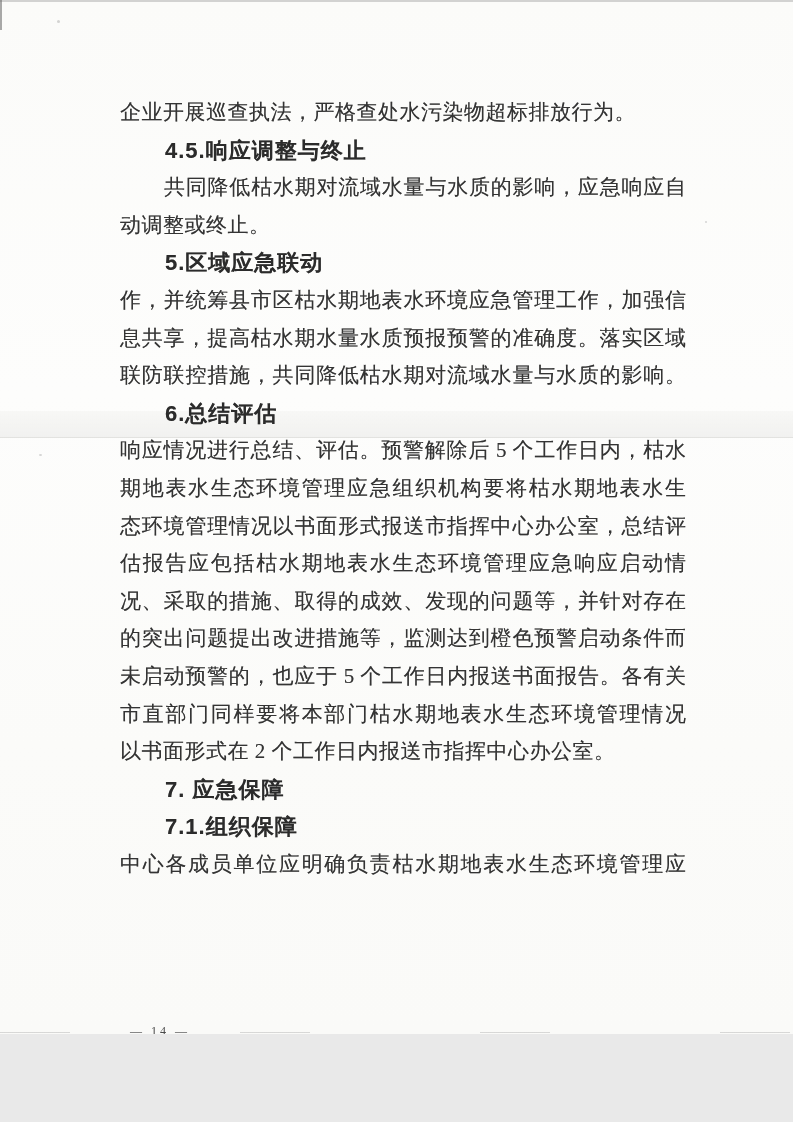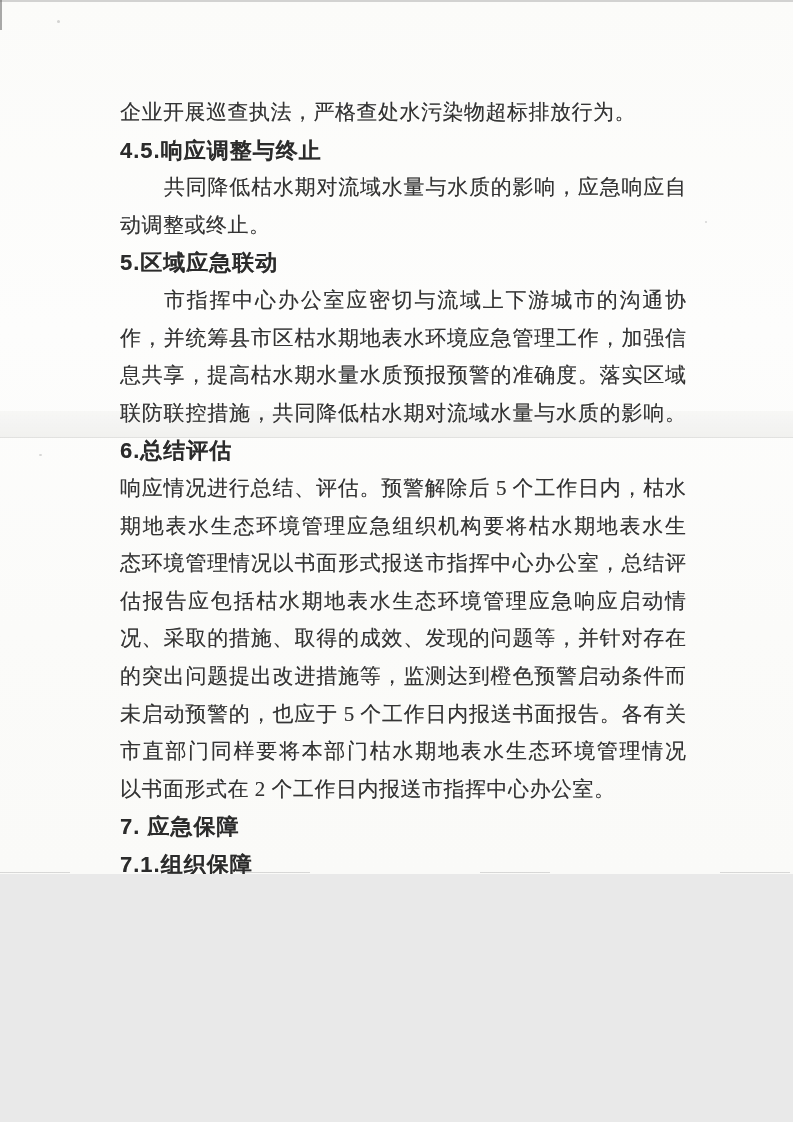"企业开展巡查执法，严格查处水污染物超标排放行为。" .page { height: 874px -> 1034px }
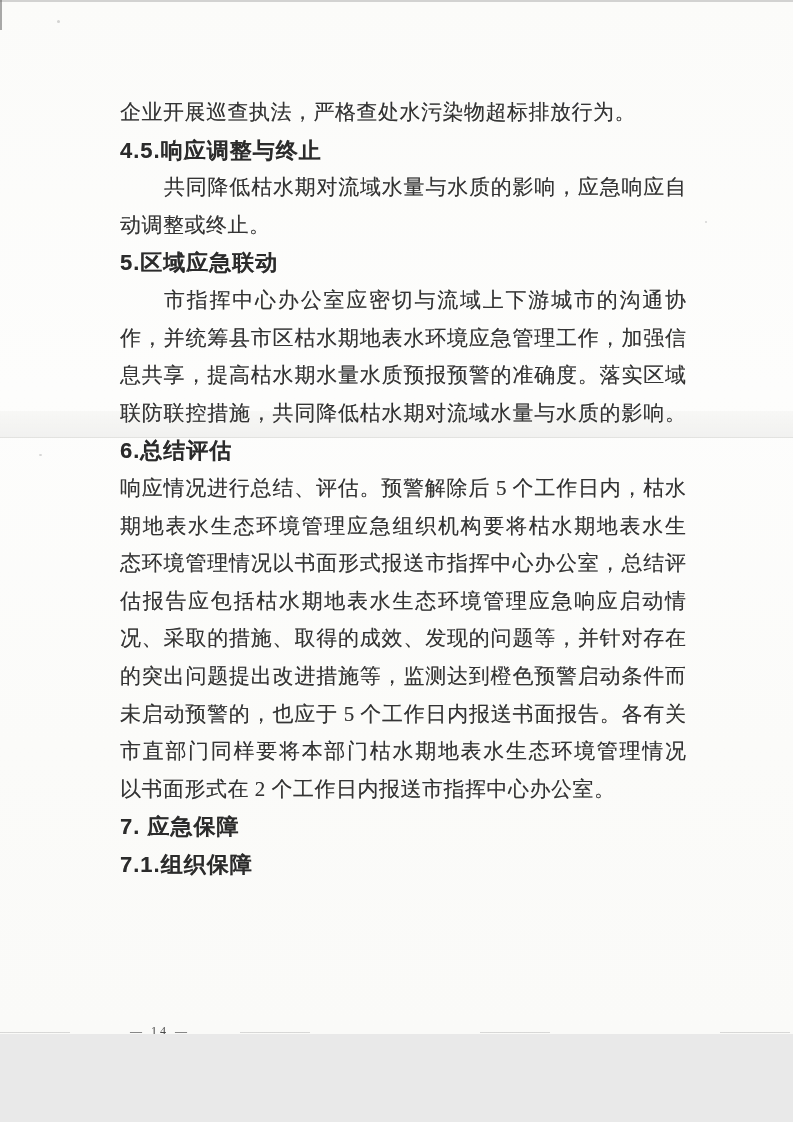"4.5.响应调整与终止" .ln.h { margin-left: none -> 45px }
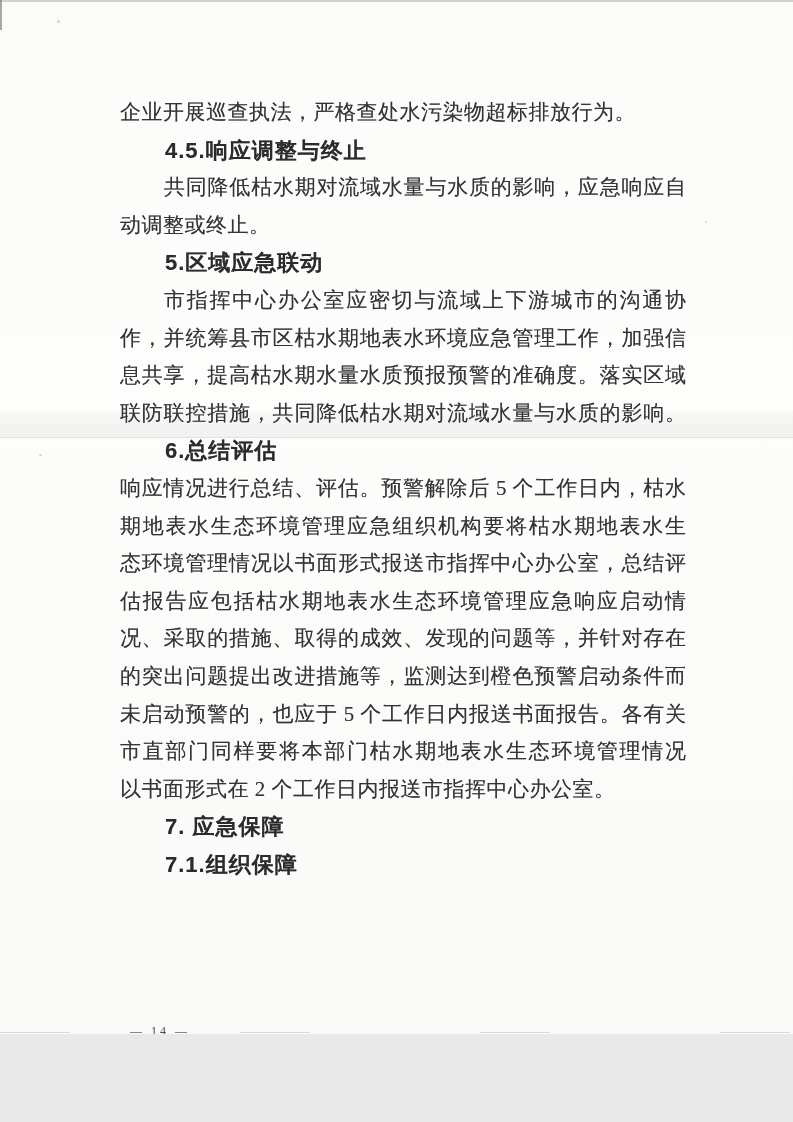"市指挥中心办公室应密切与流域上下游城市的沟通协" div.ln { html: <div>市指挥中心办公室应密切与流域上下游城市的沟通协</div> -> none }
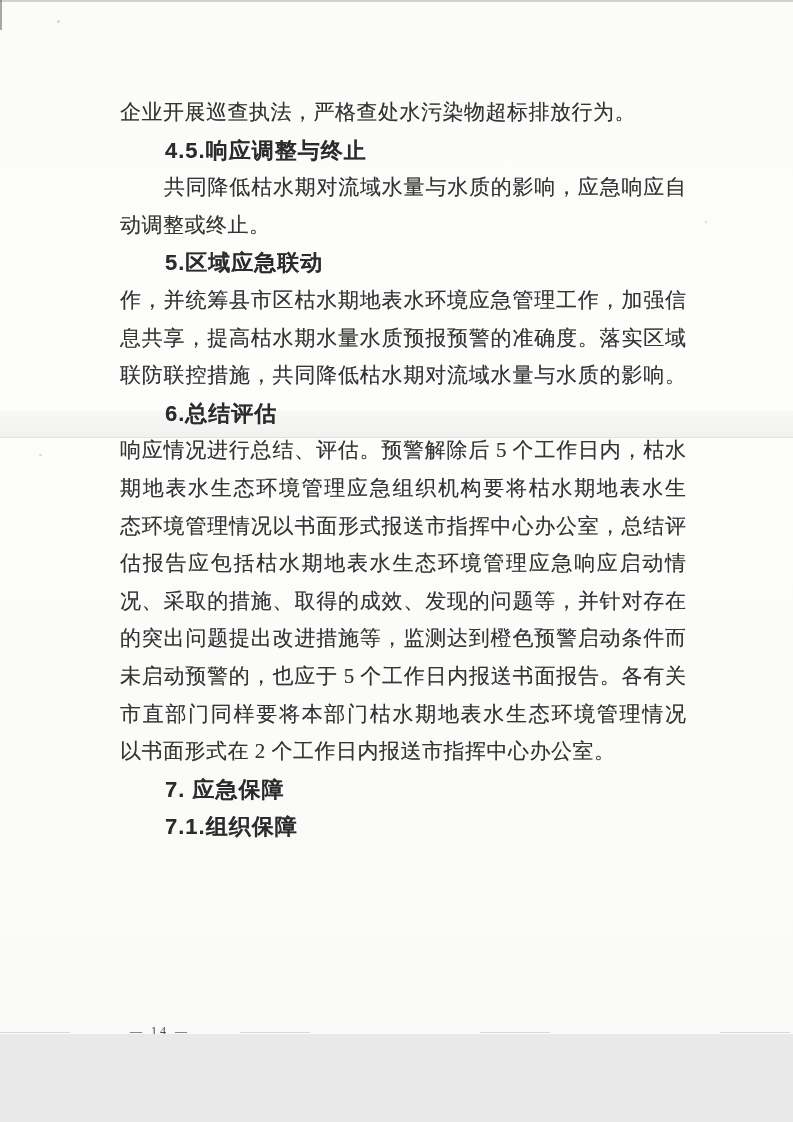"中心各成员单位应明确负责枯水期地表水生态环境管理应" div.ln { html: none -> <div>中心各成员单位应明确负责枯水期地表水生态环境管理应</div> }
